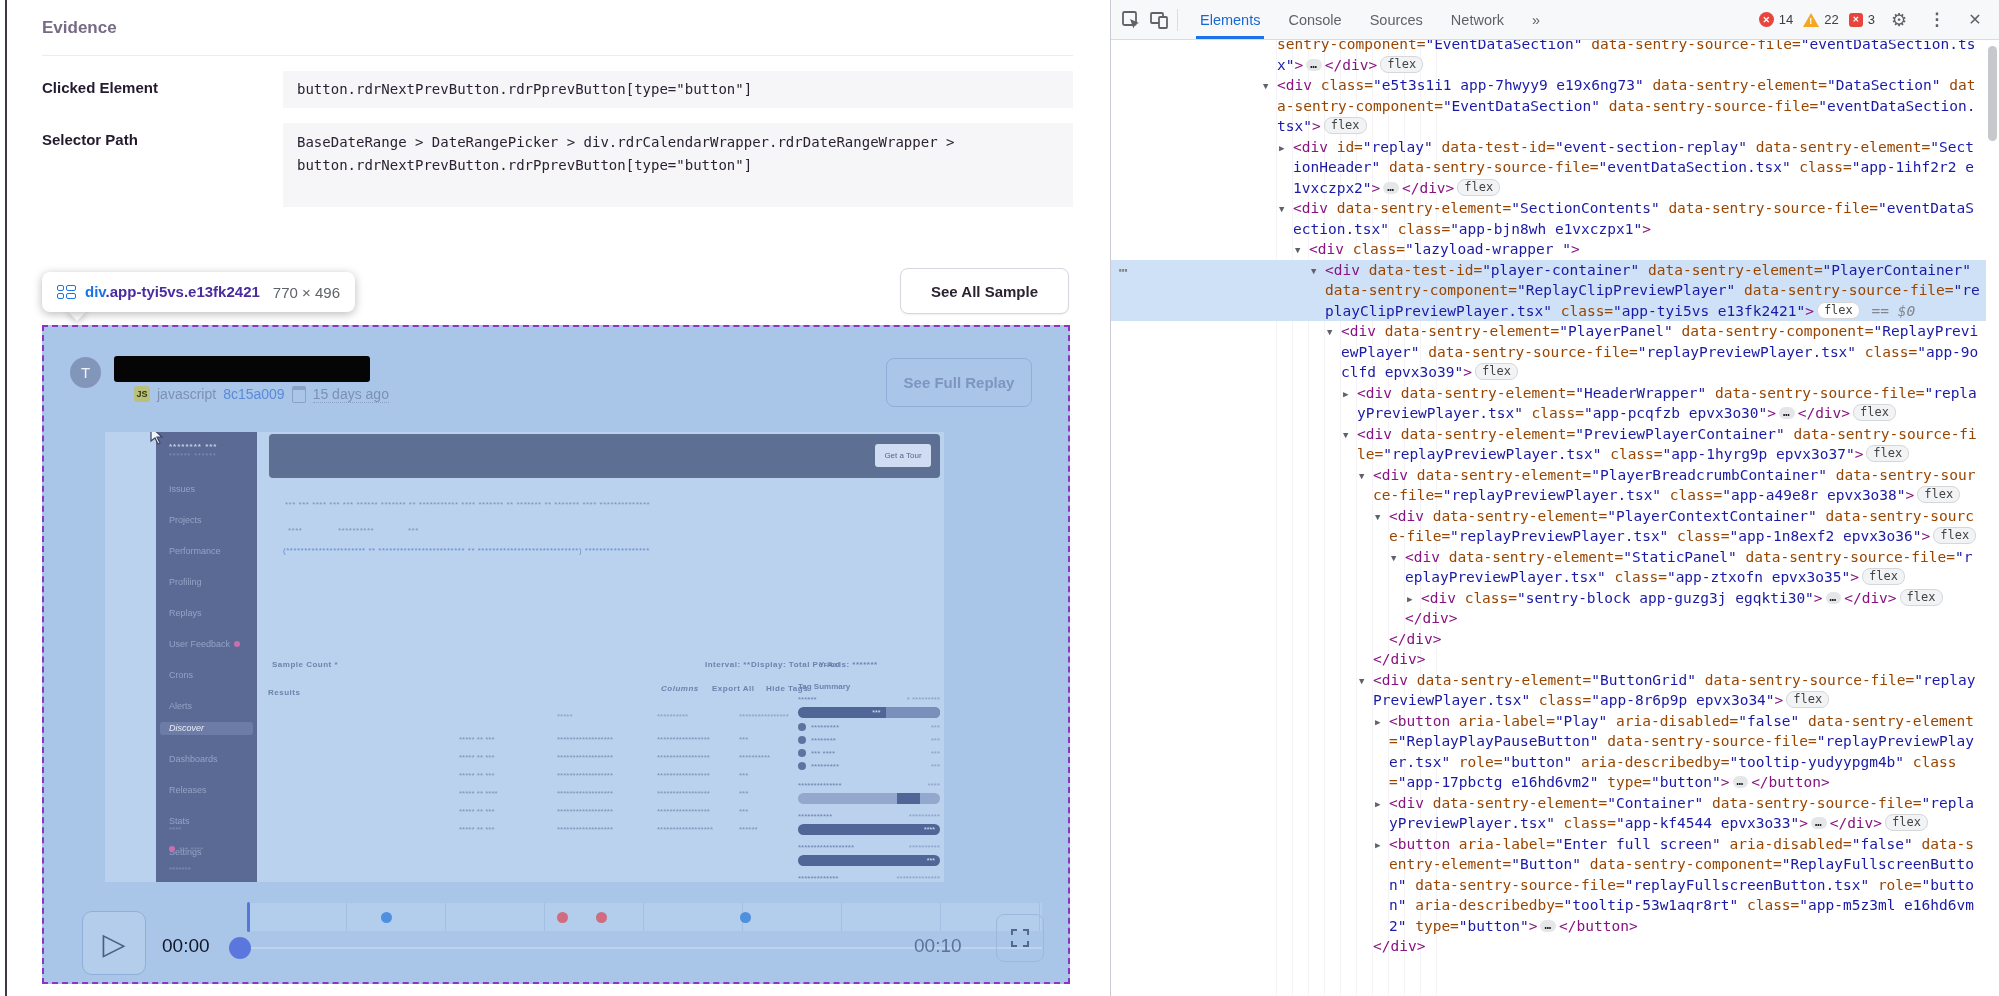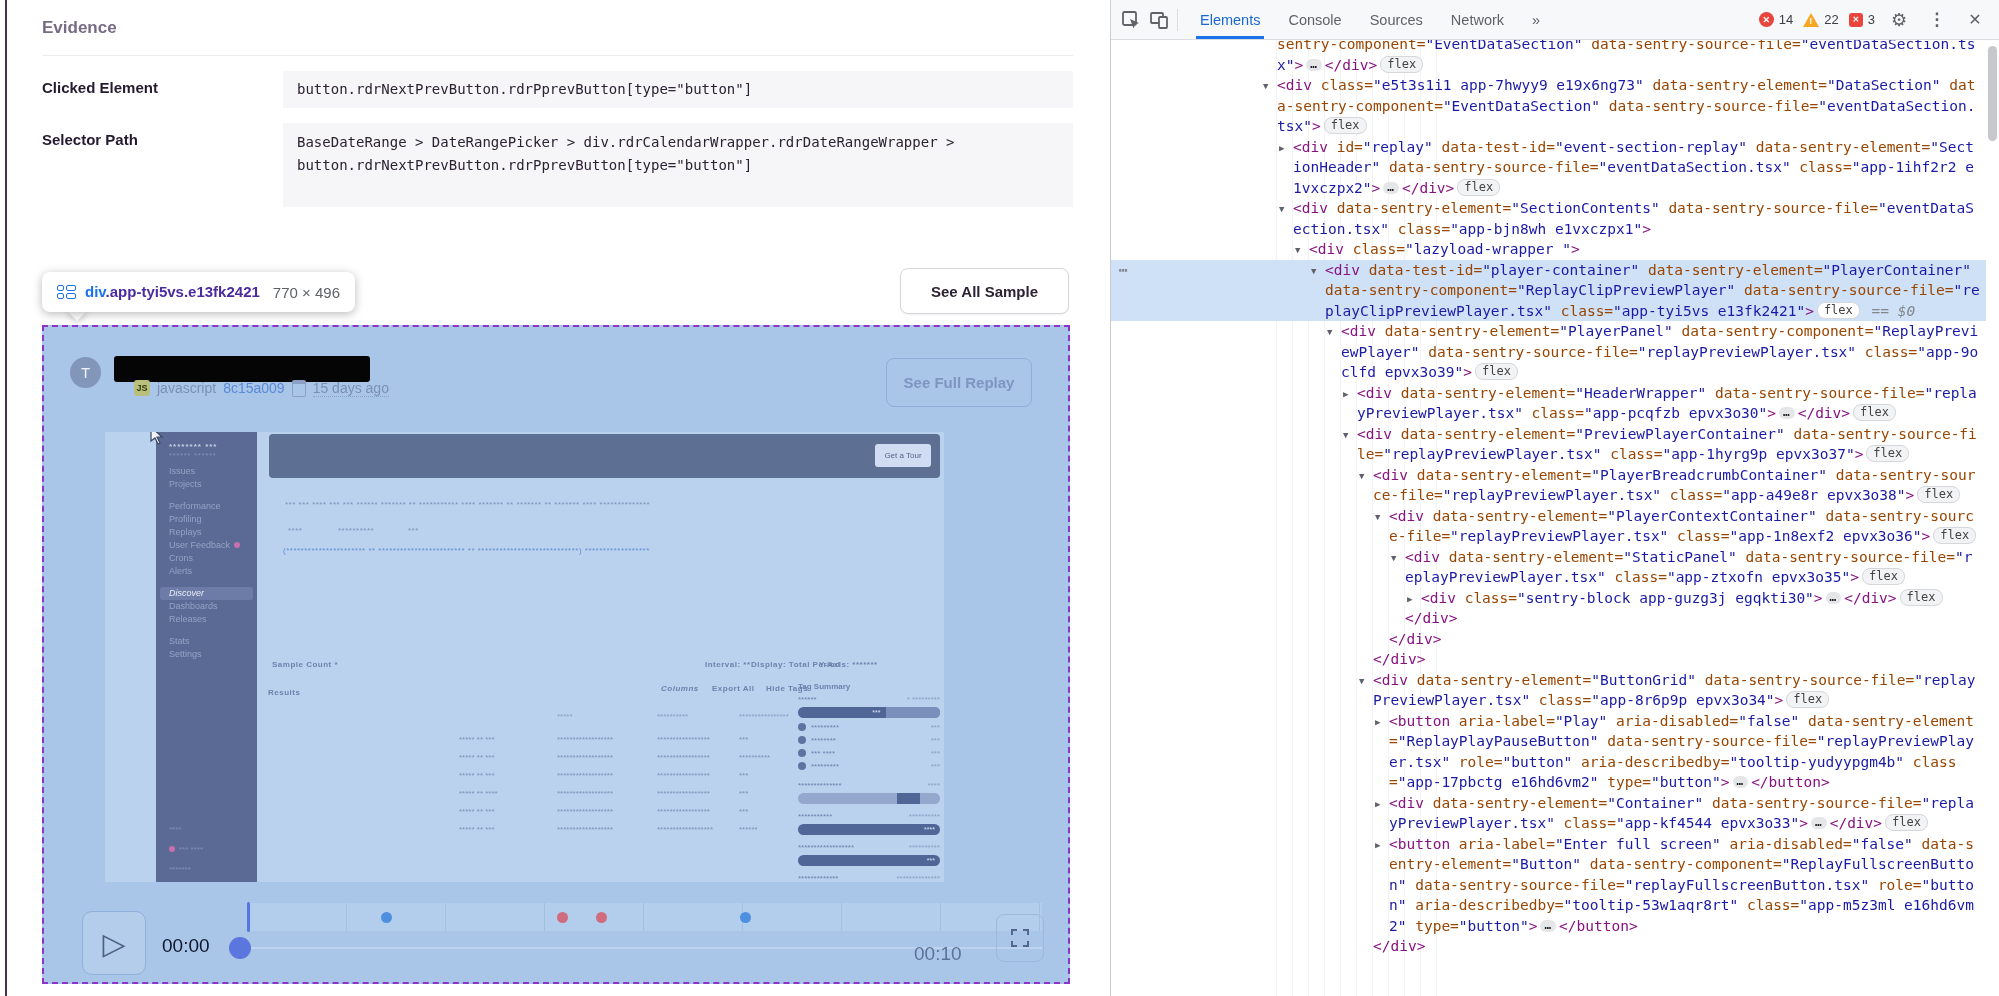"JS" #meta-row { top: 52px -> 58px }
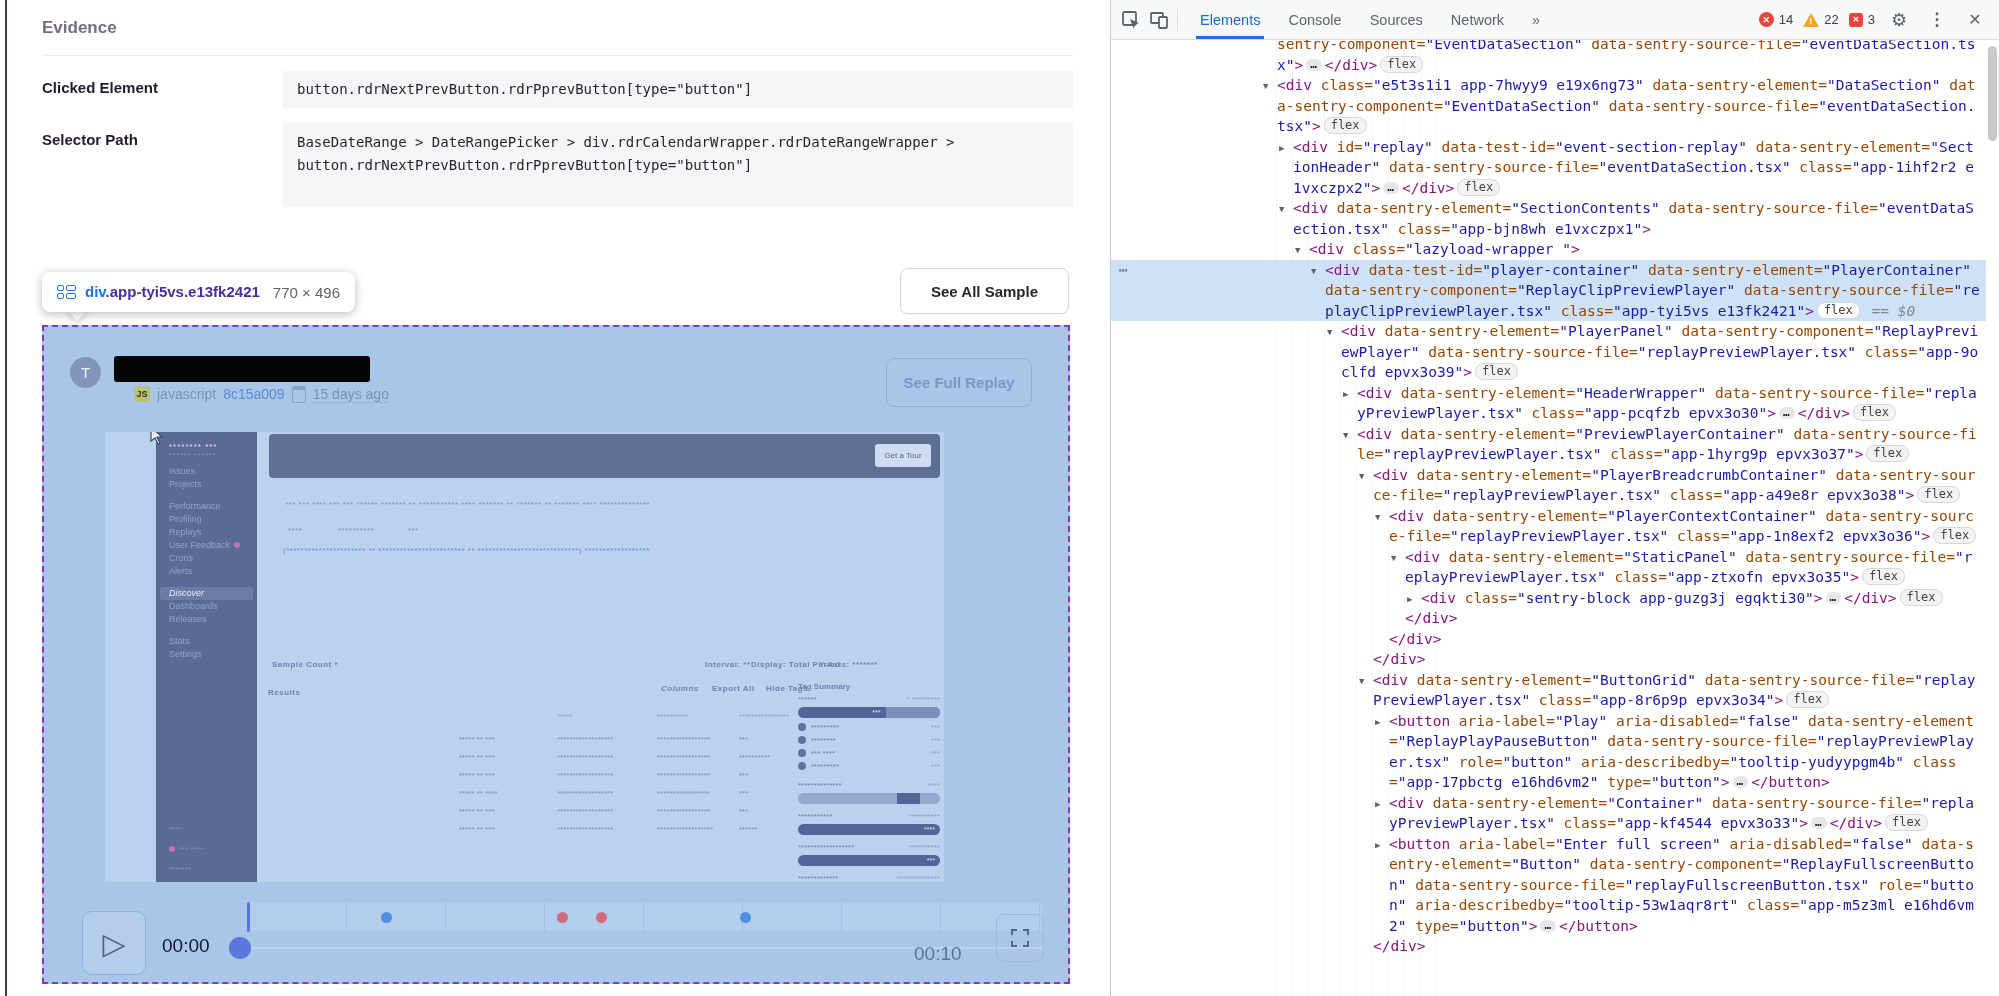"Issues" .sb-item { margin-top: none -> 18px }
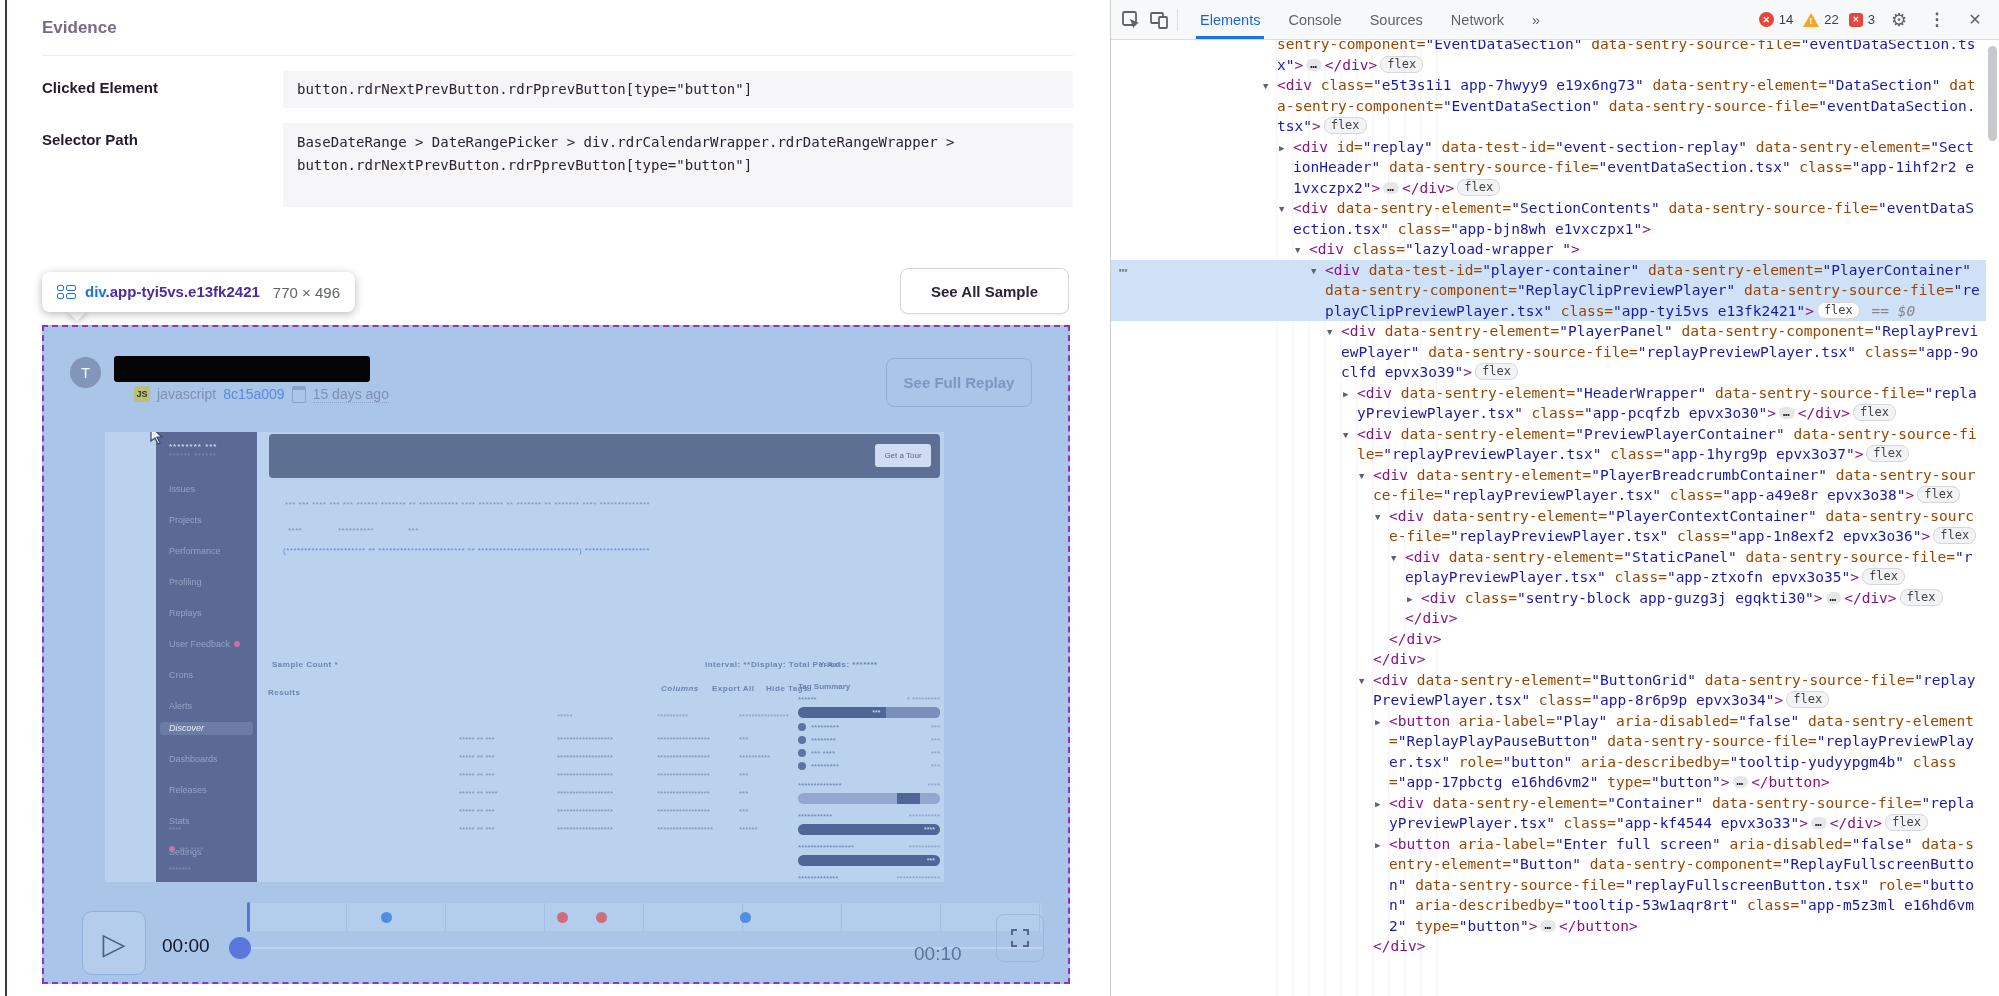"00:10" #dur-time { margin-top: 8px -> none }
